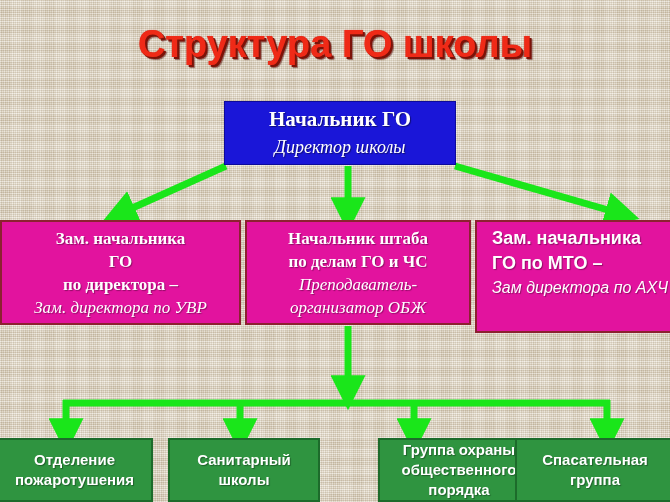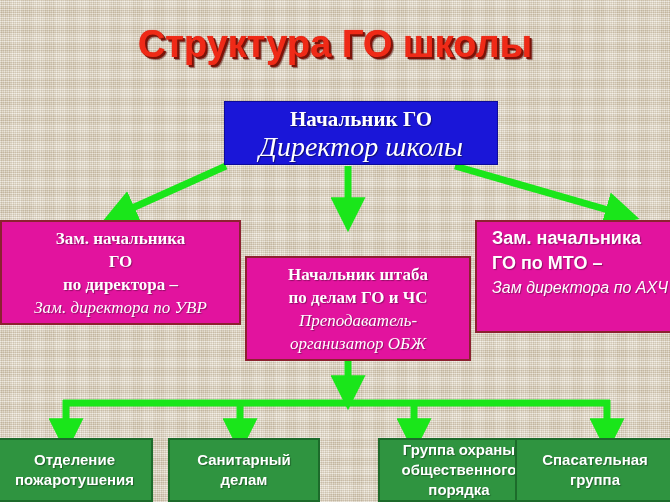"Начальник ГО" .node-blue { width: 274px -> 232px }
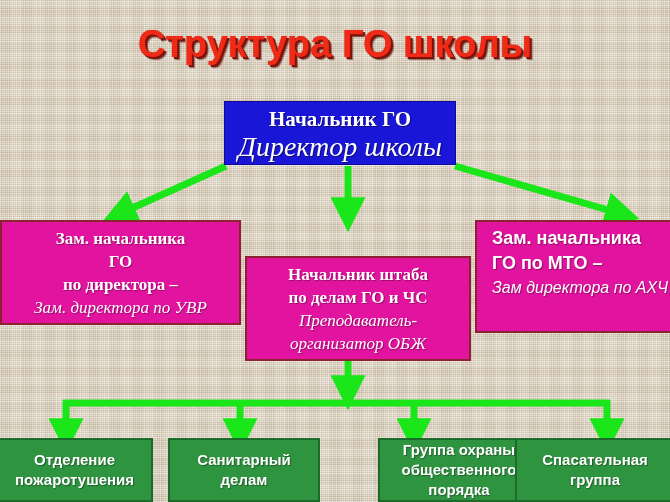"Директор школы" .node-blue .t-ital { font-size: 28px -> 18px }
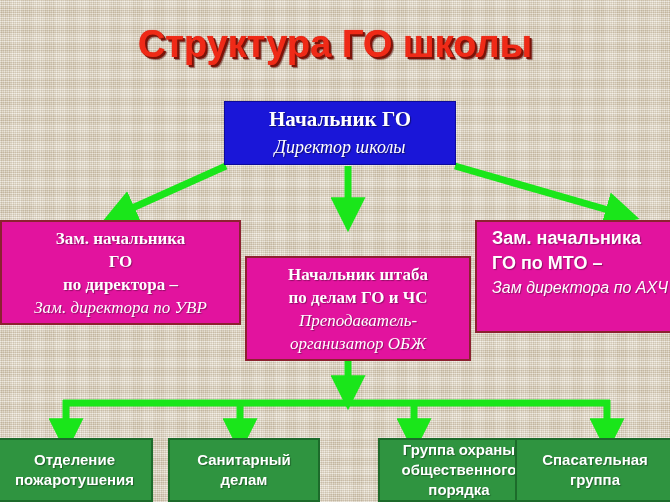"Начальник штаба" #mag2 { margin-top: 36px -> none }
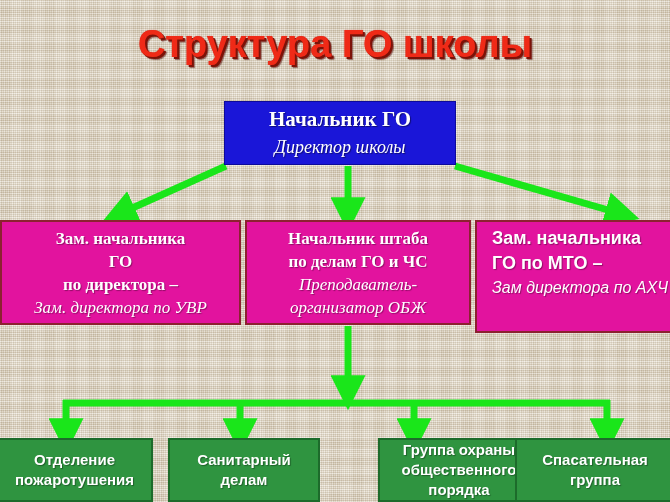"делам" span.line { text: делам -> школы }
